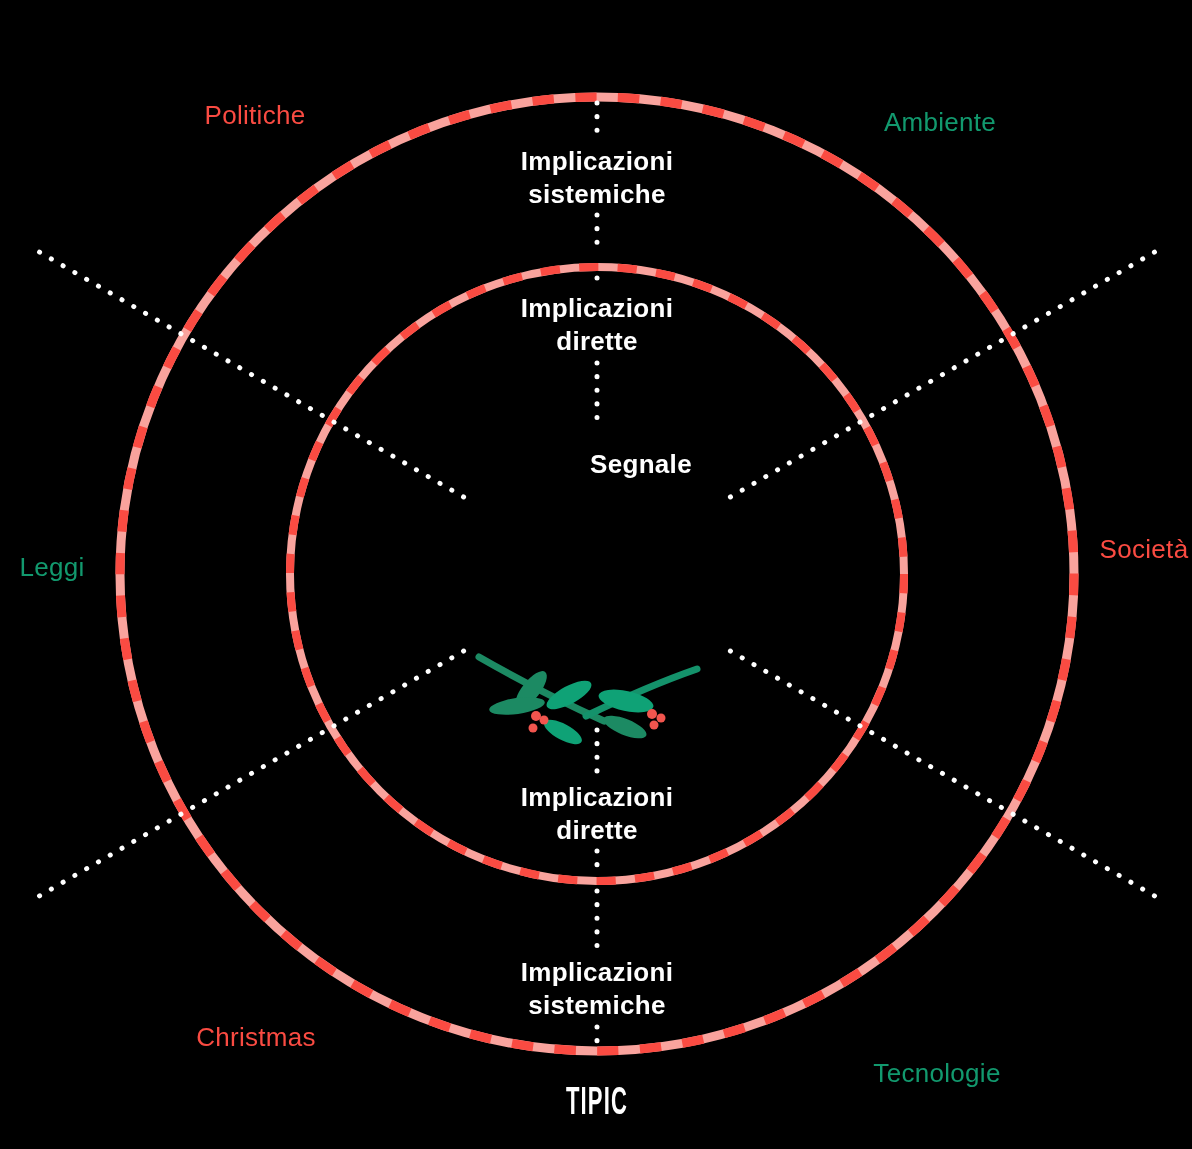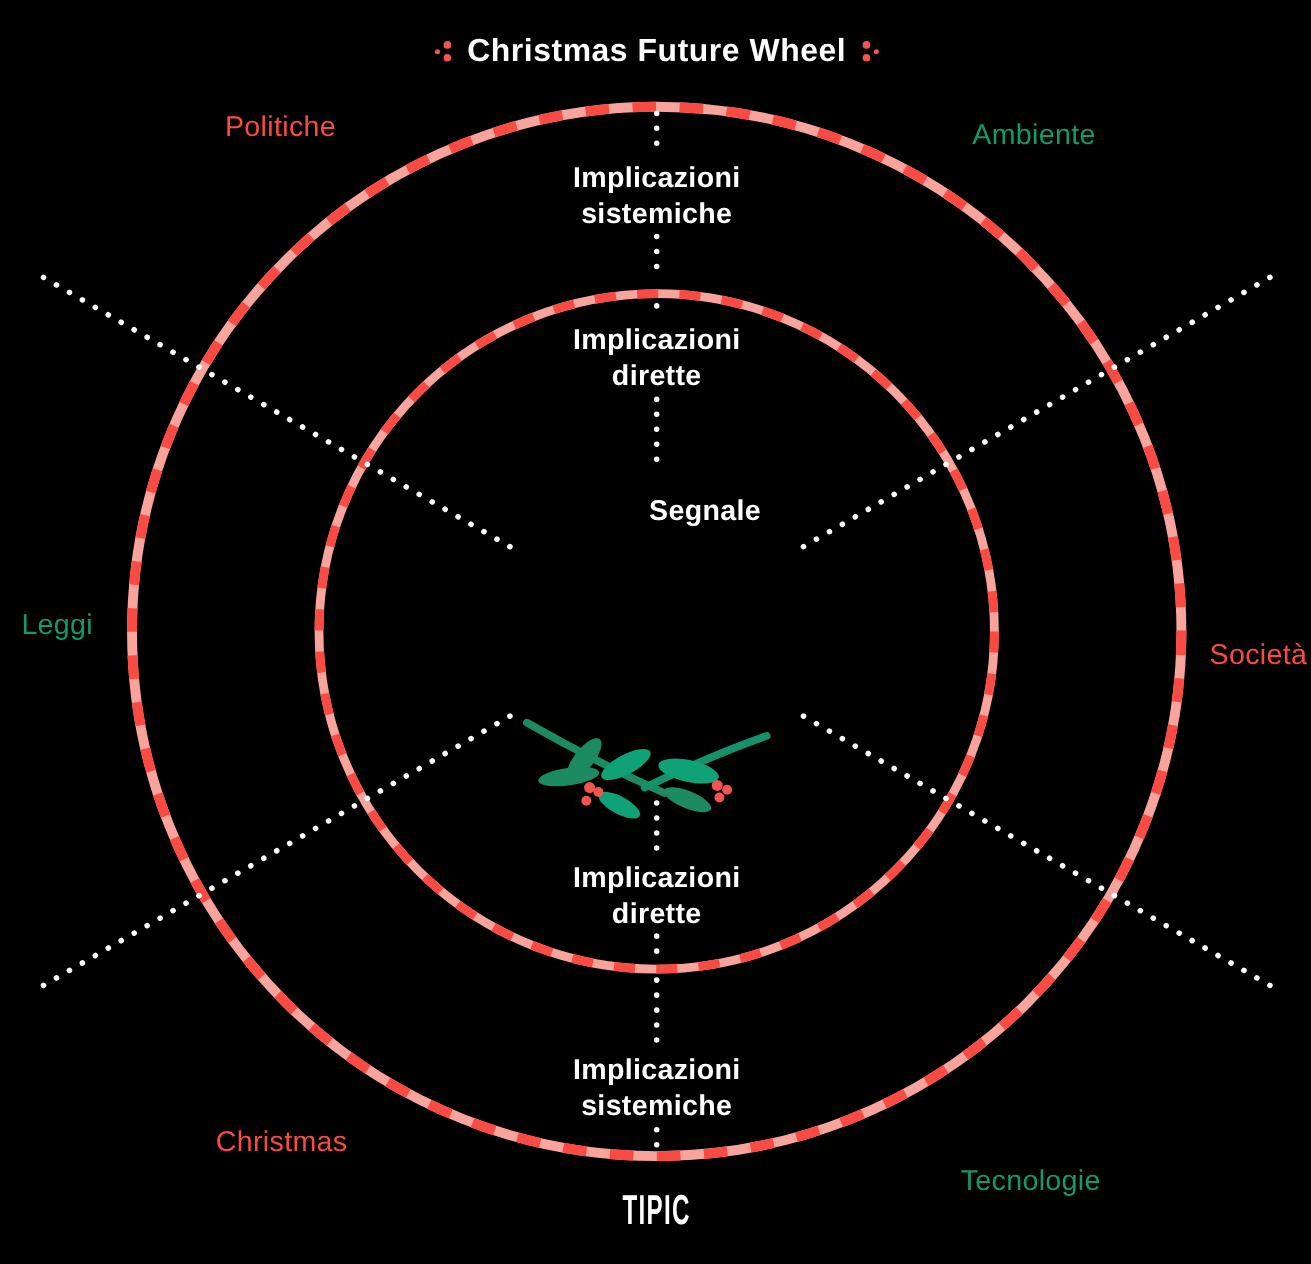"Christmas Future Wheel" div.title-row { html: <div> <svg> <g> <circle></circle> <circle></circle> <circle></circle> </g> </svg> <span>Christmas Future Wheel</span> <svg> <g> <circle></circle> <circle></circle> <circle></circle> </g> </svg> </div> -> none }
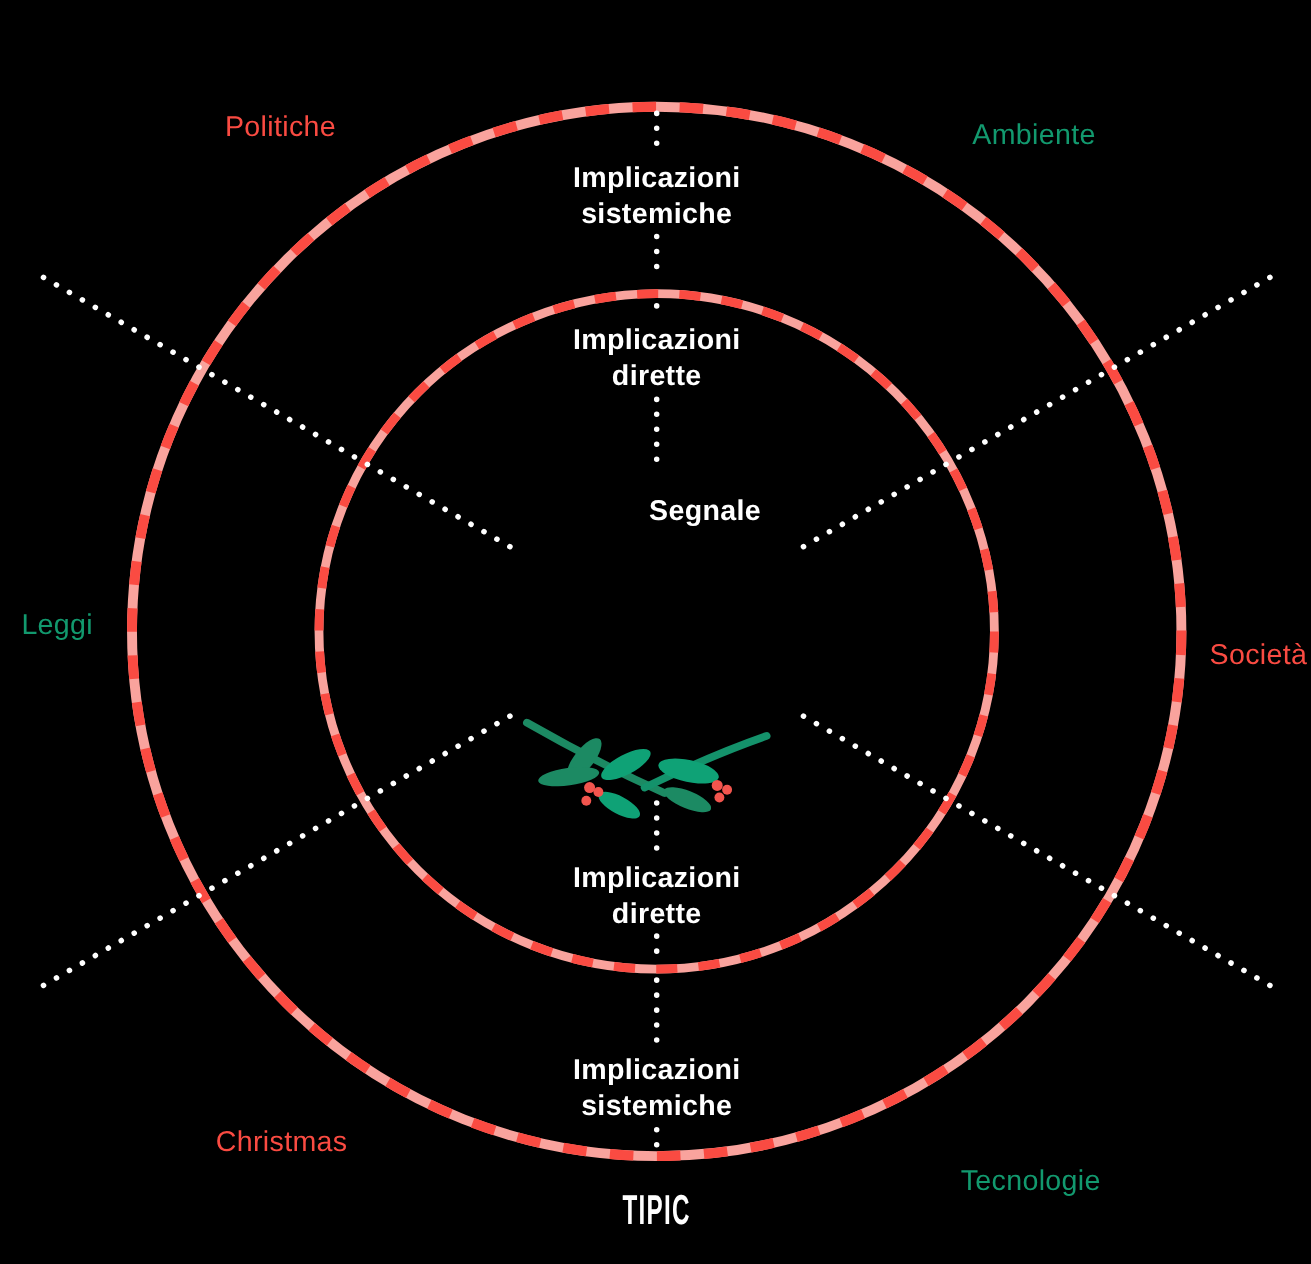"Società" div.abs { top: 580px -> 534px }
